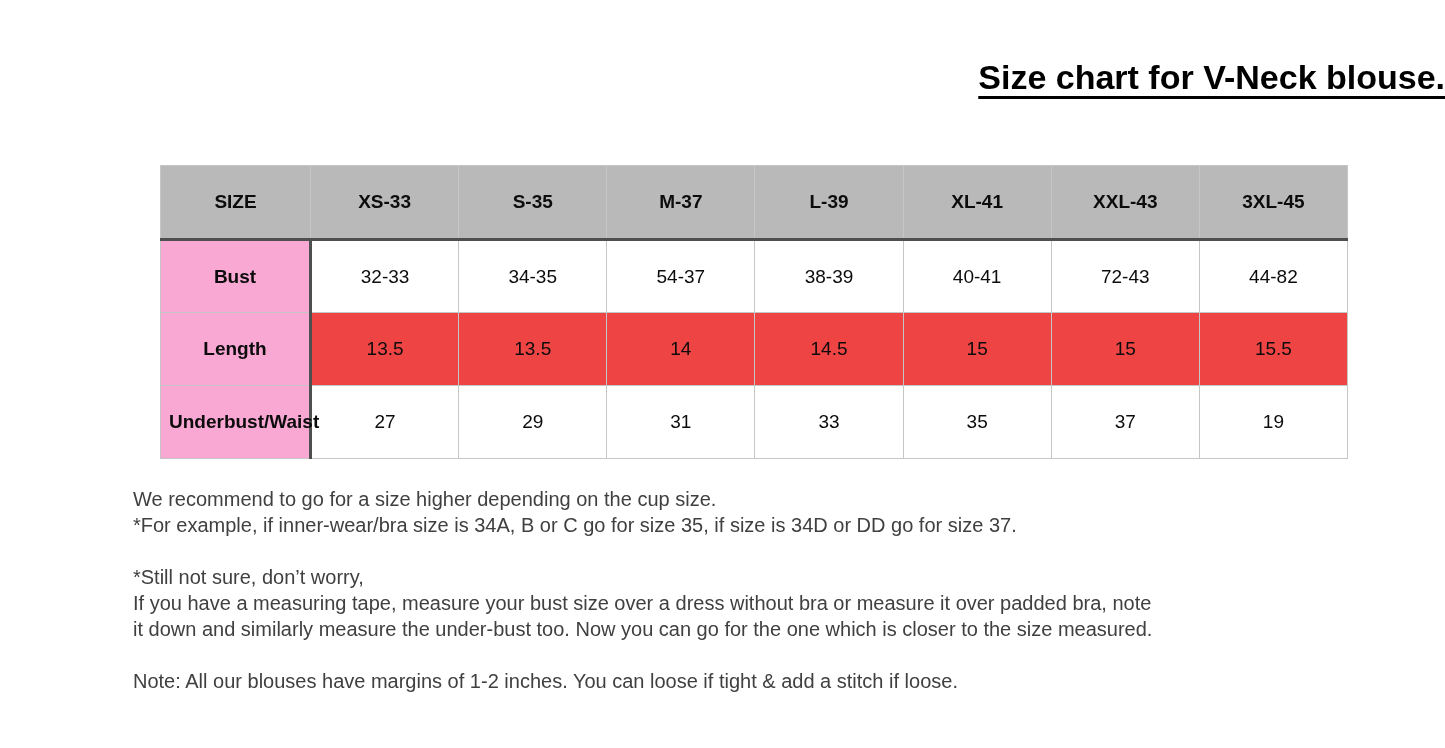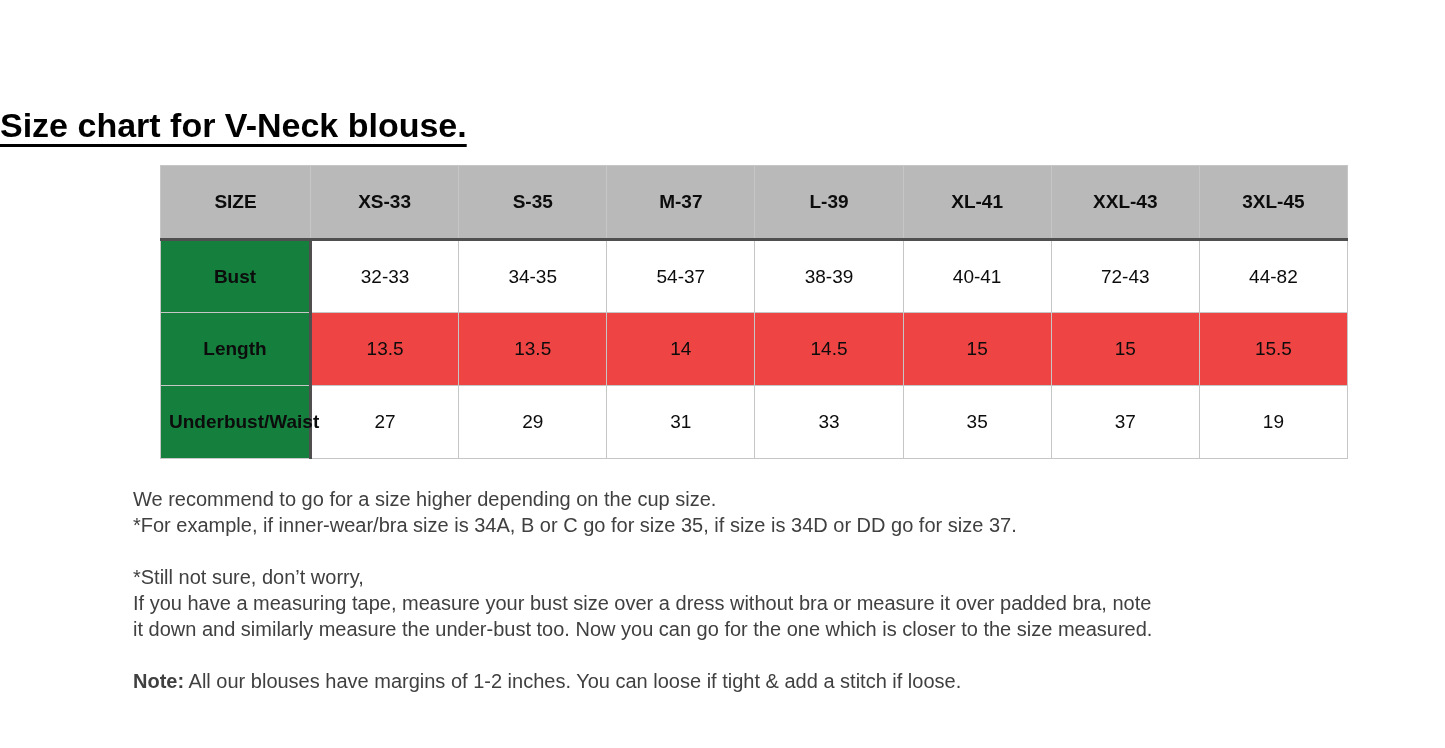"Size chart for V-Neck blouse." .page-title { margin-top: 48px -> none; text-align: left -> right }
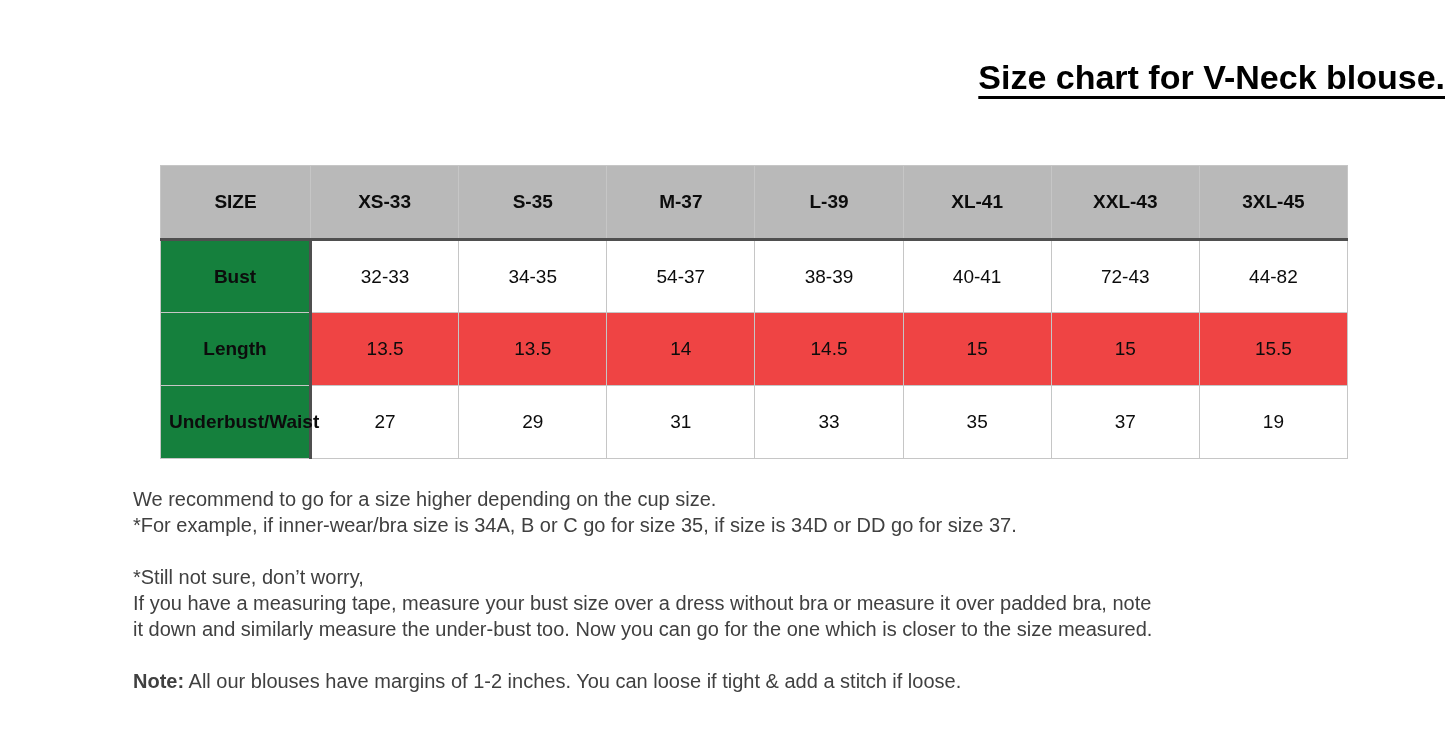"Bust" .size-table tbody th { background: #15803d -> #f9a8d4 }
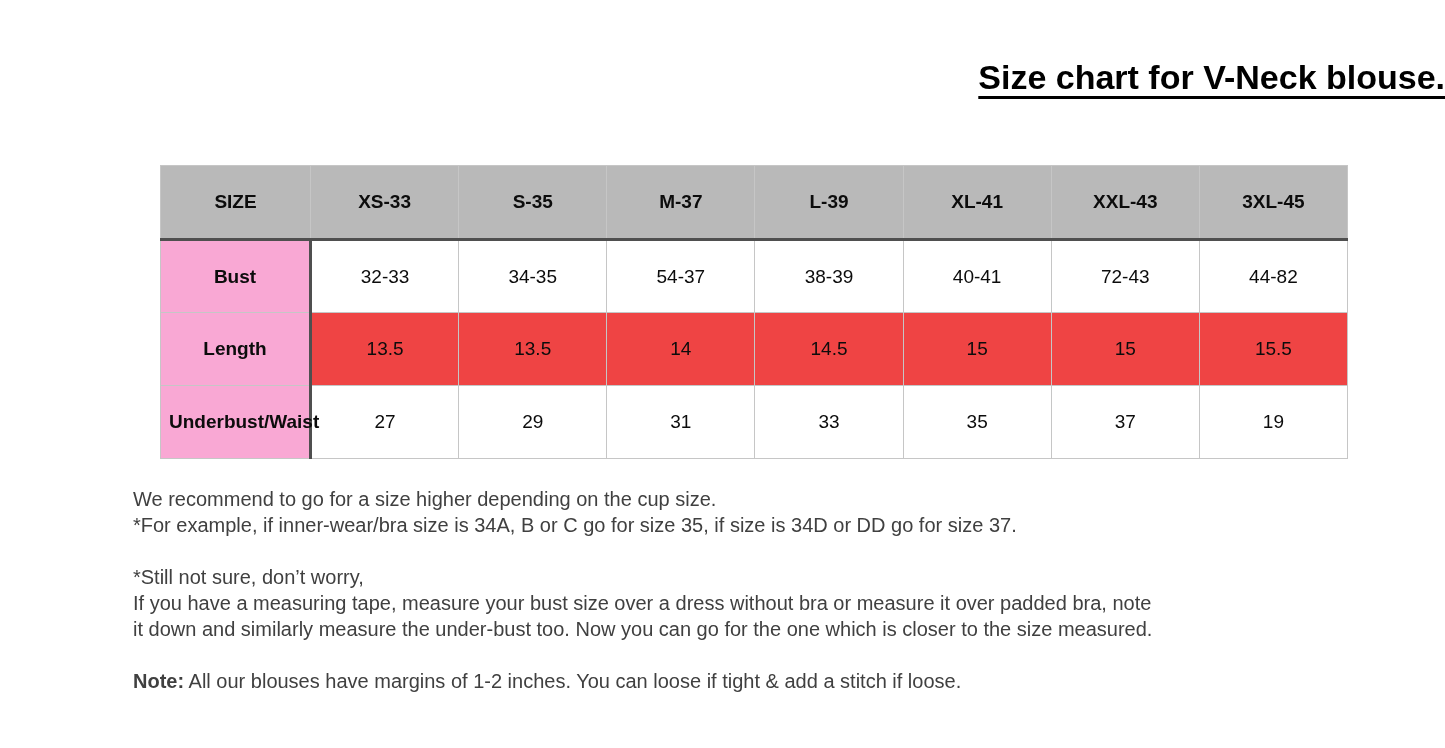"Note:" .notes .note-label { font-weight: bold -> normal }
